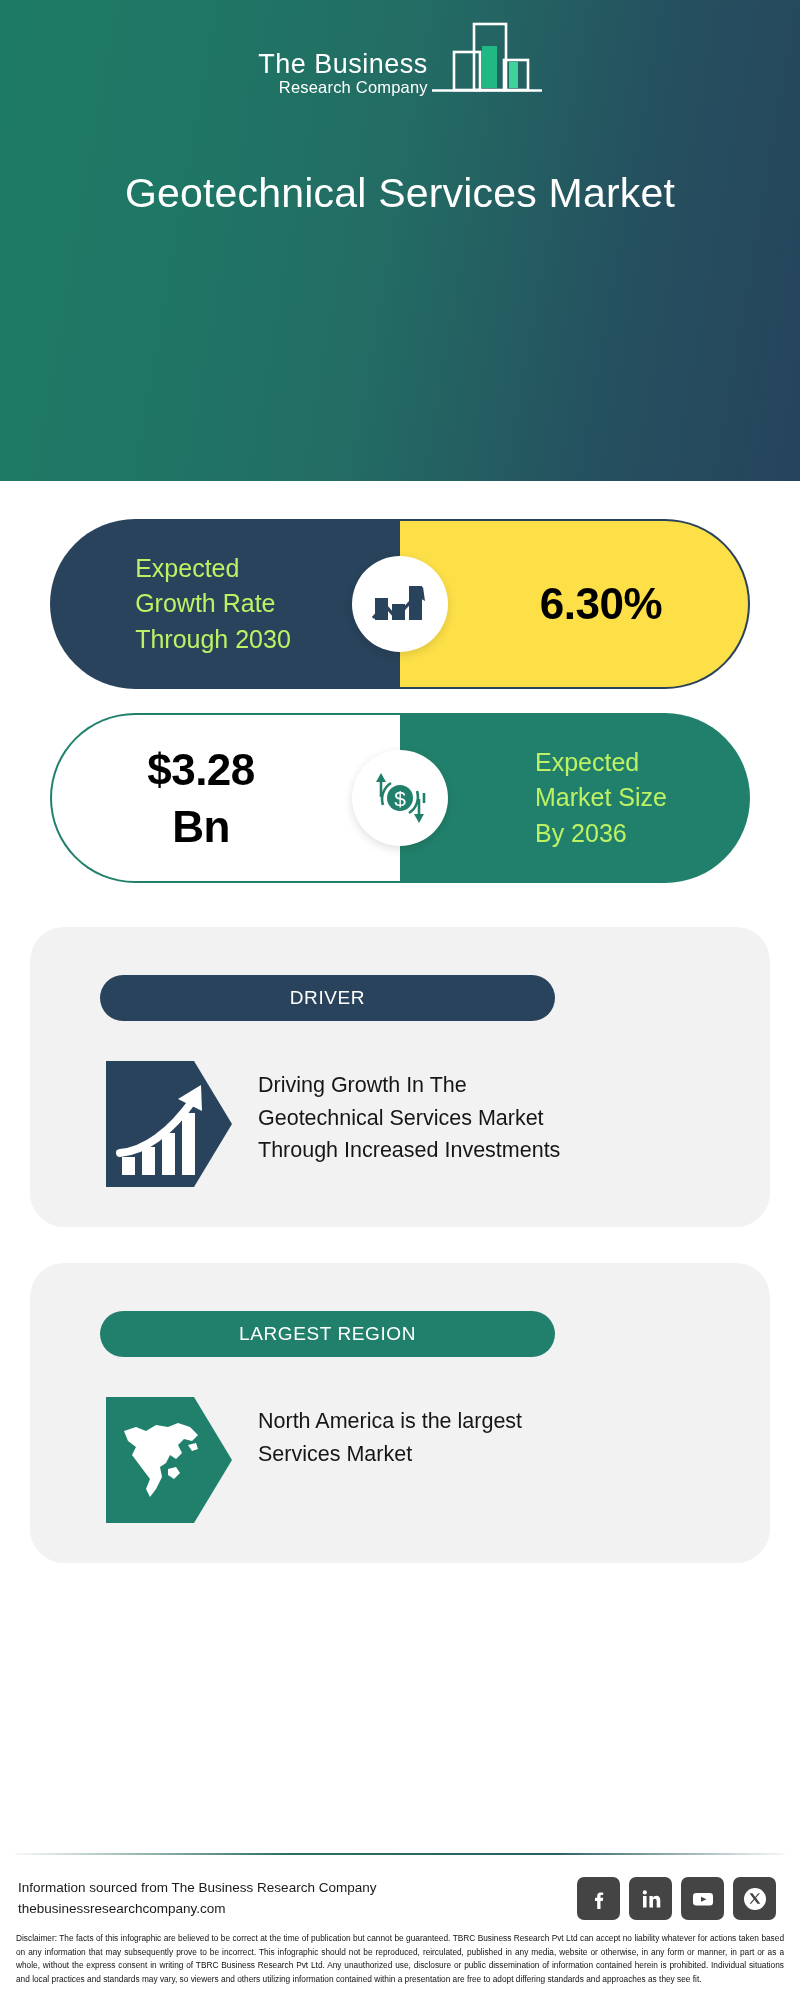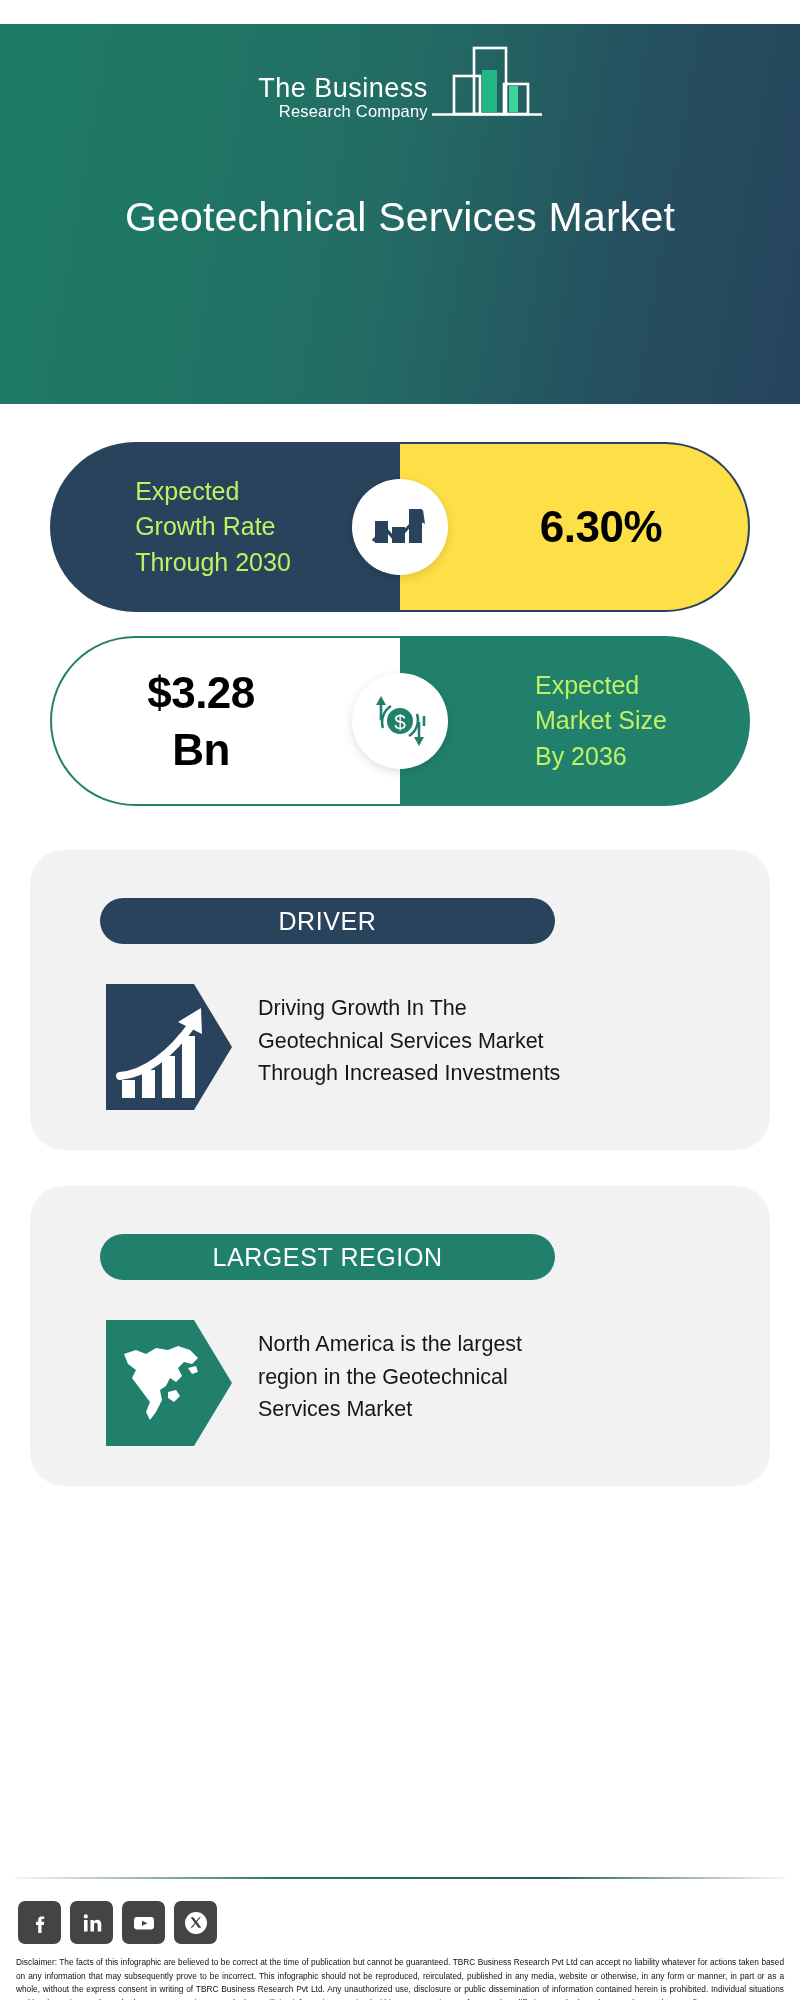"The Business" .header { height: 380px -> 481px; margin-top: 24px -> none }
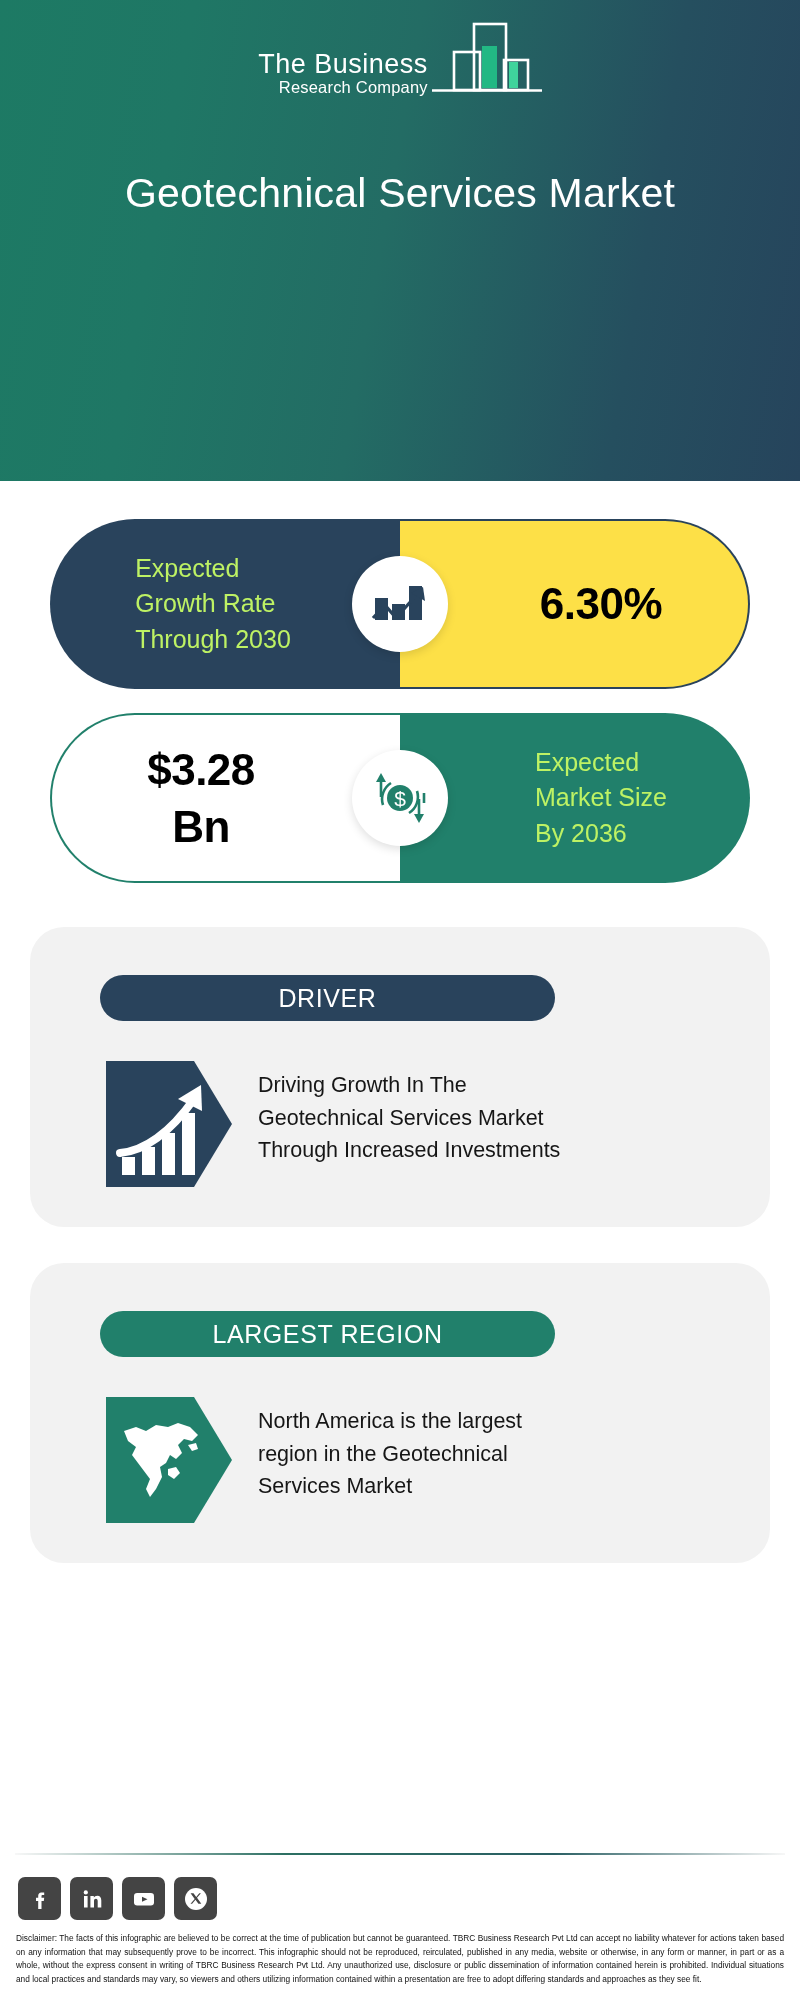"DRIVER" .pill { font-size: 25px -> 19px }
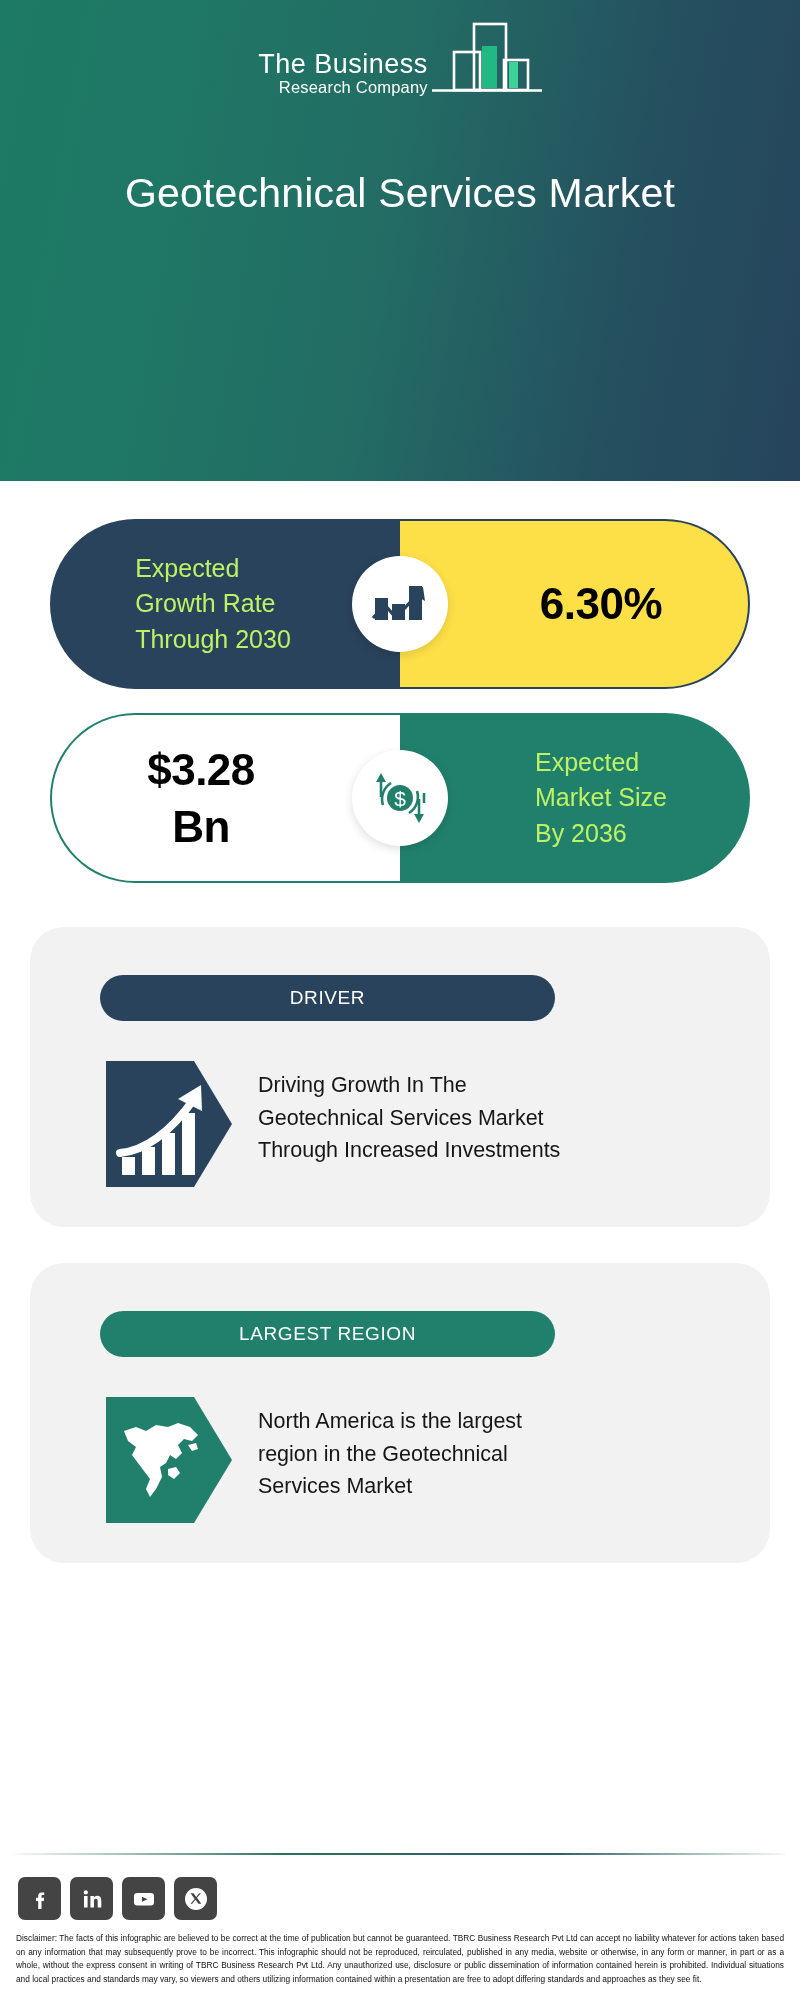"region in the Geotechnical" div { html: <div>region in the Geotechnical</div> -> none }
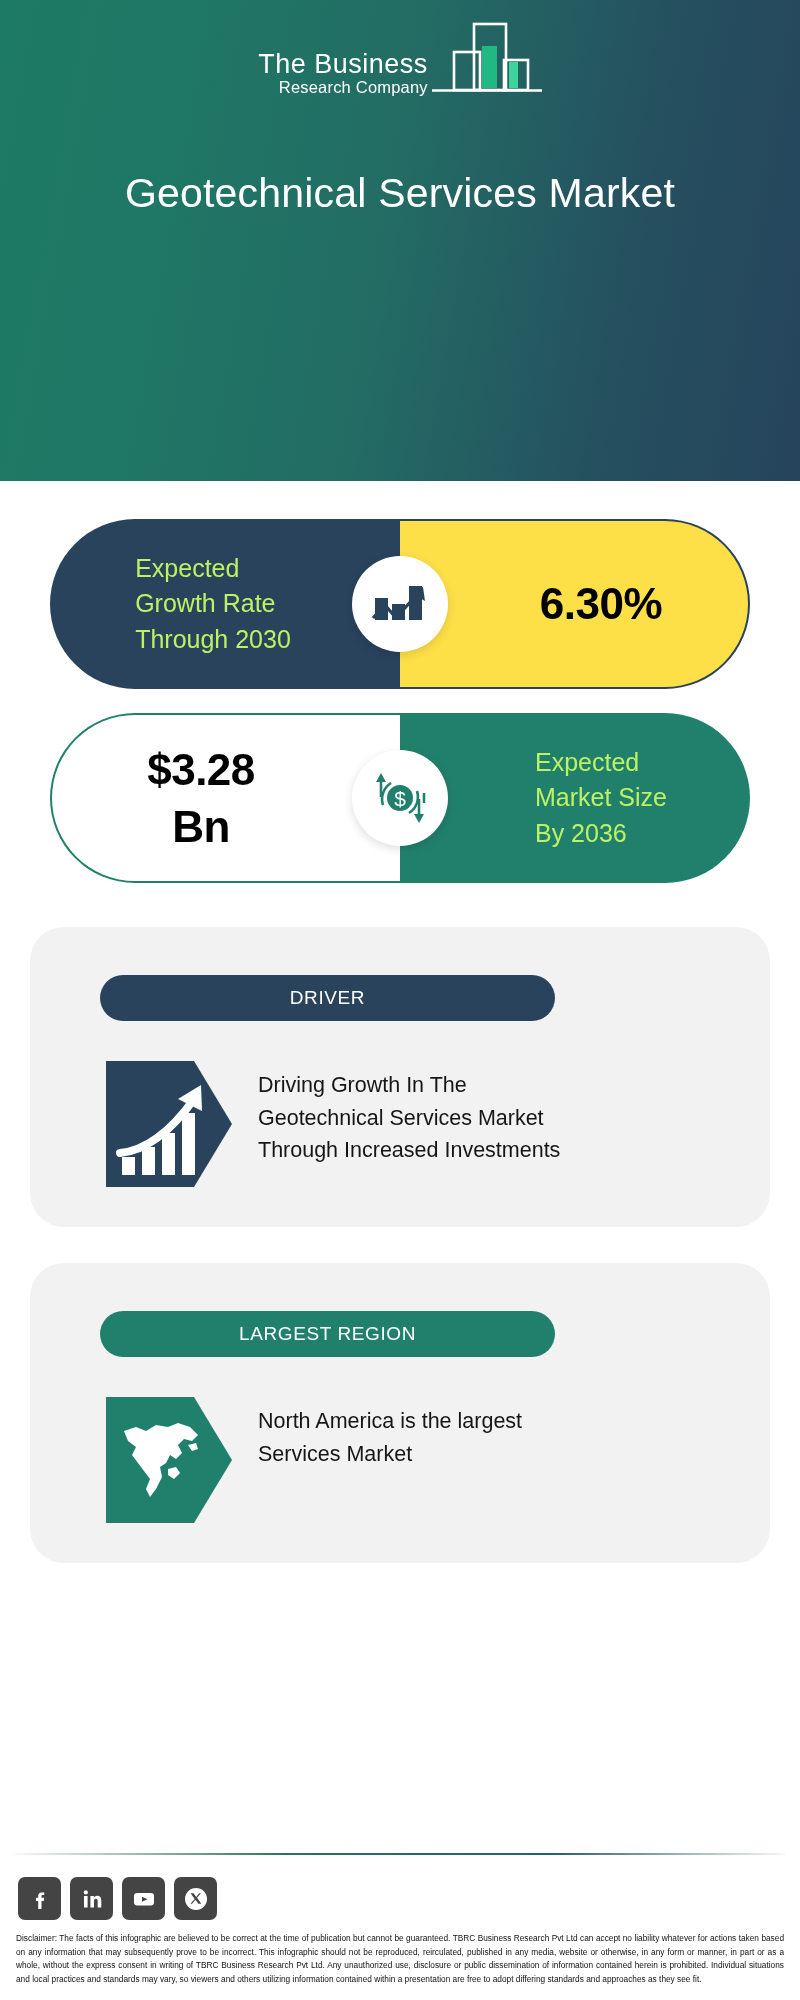"Information sourced from The Business" div.footer-source { html: none -> <div> <div>Information sourced from The Business Research Company</div> <div>thebusinessresearchcompany.com</div> </div> }
